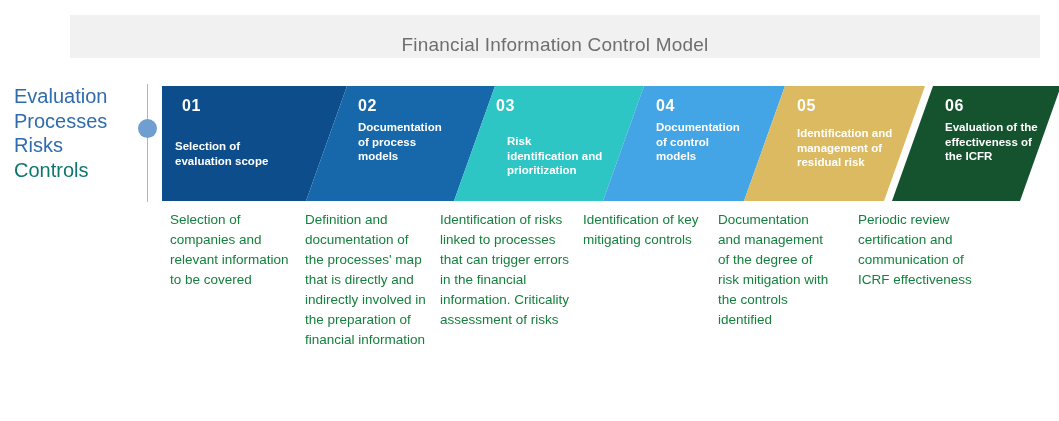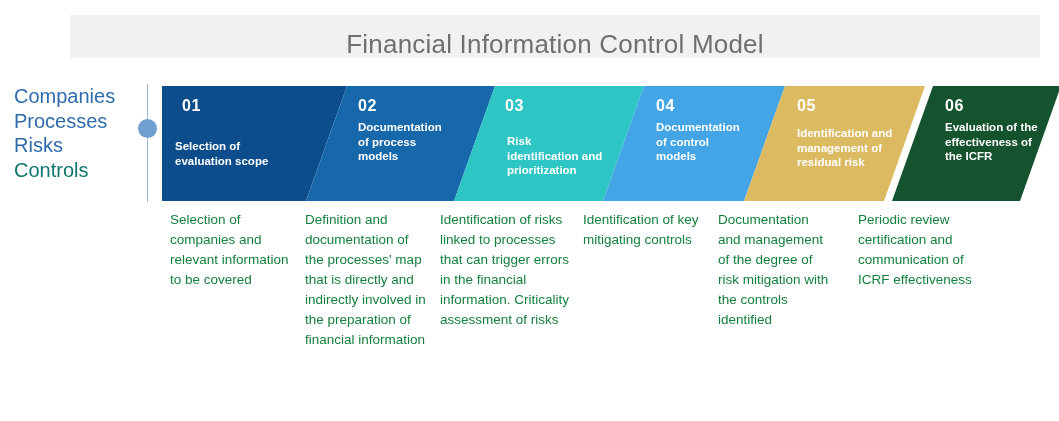"Financial Information Control Model" #title-banner .title-text { font-size: 26px -> 19px }
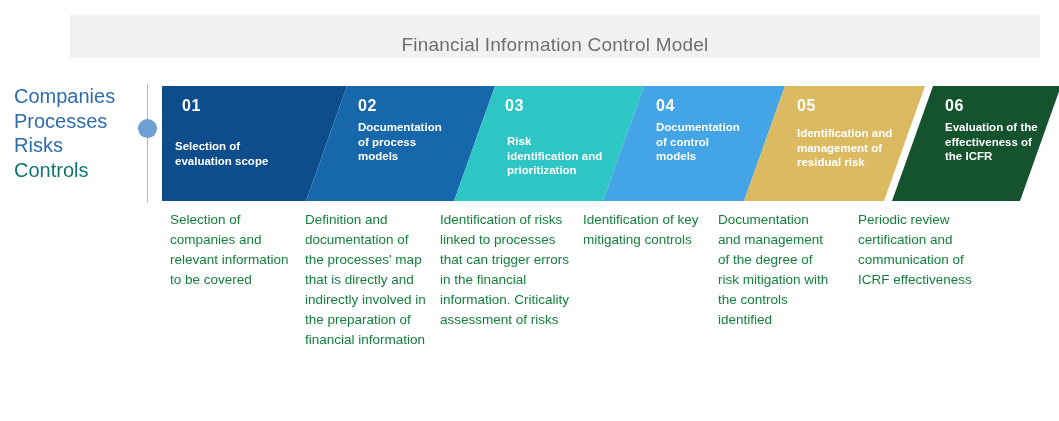"Companies" span.axis-label { text: Companies -> Evaluation }
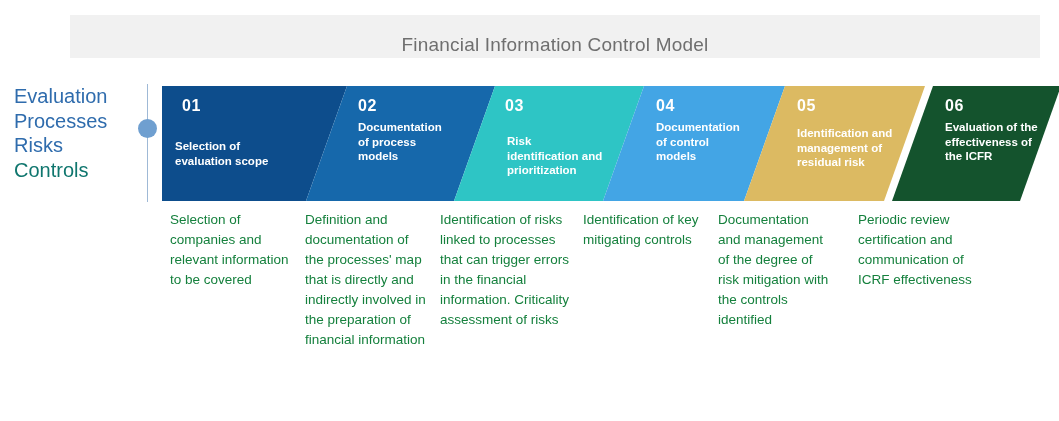"03" span.seg-num { left: 51px -> 42px }
